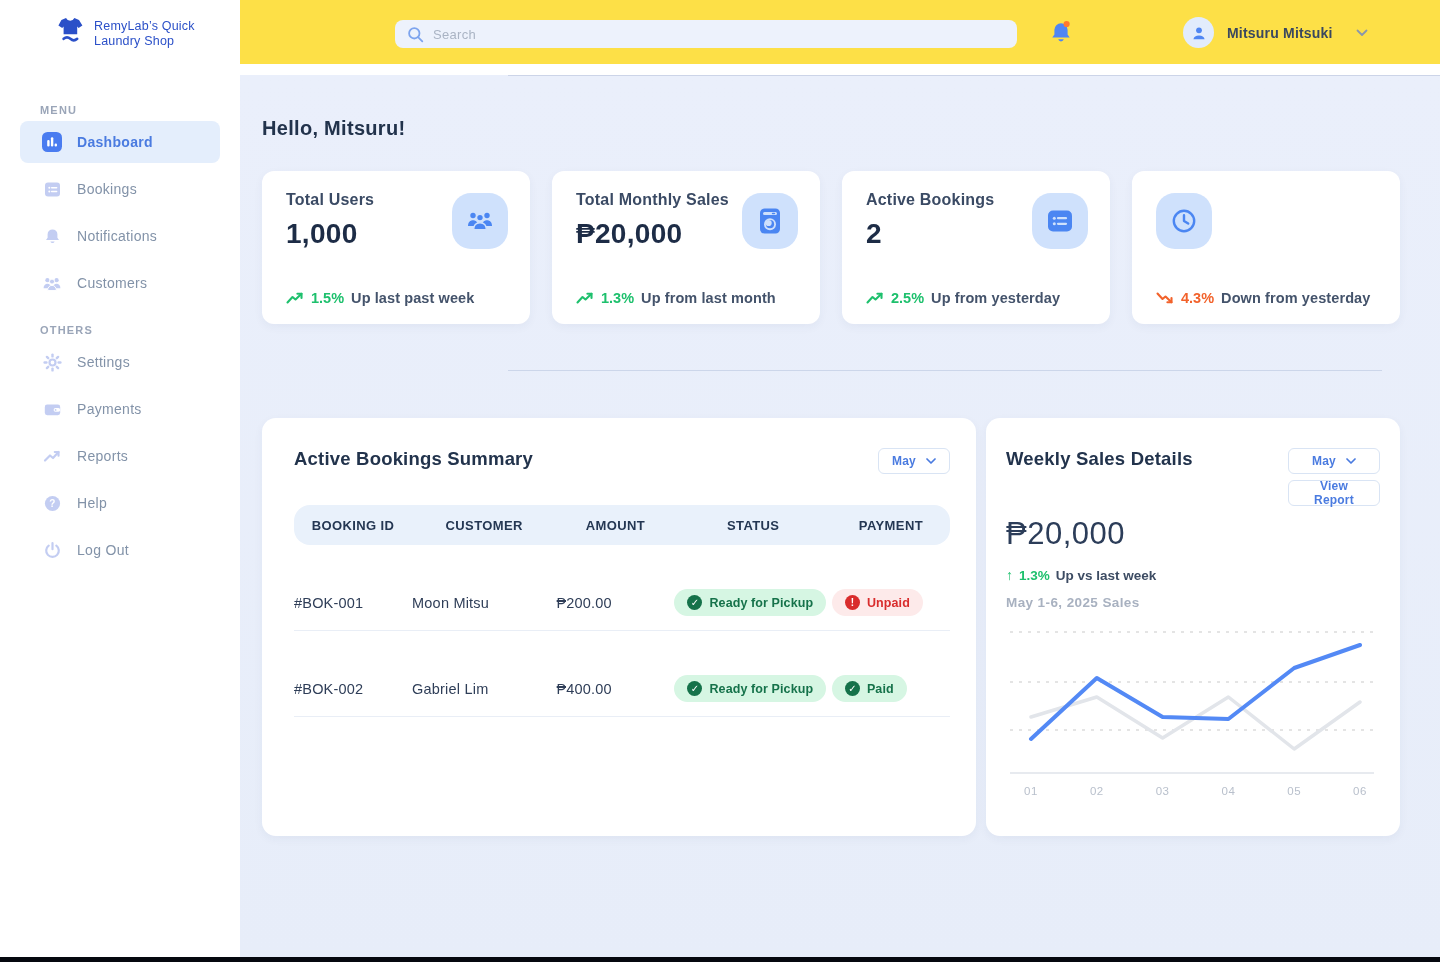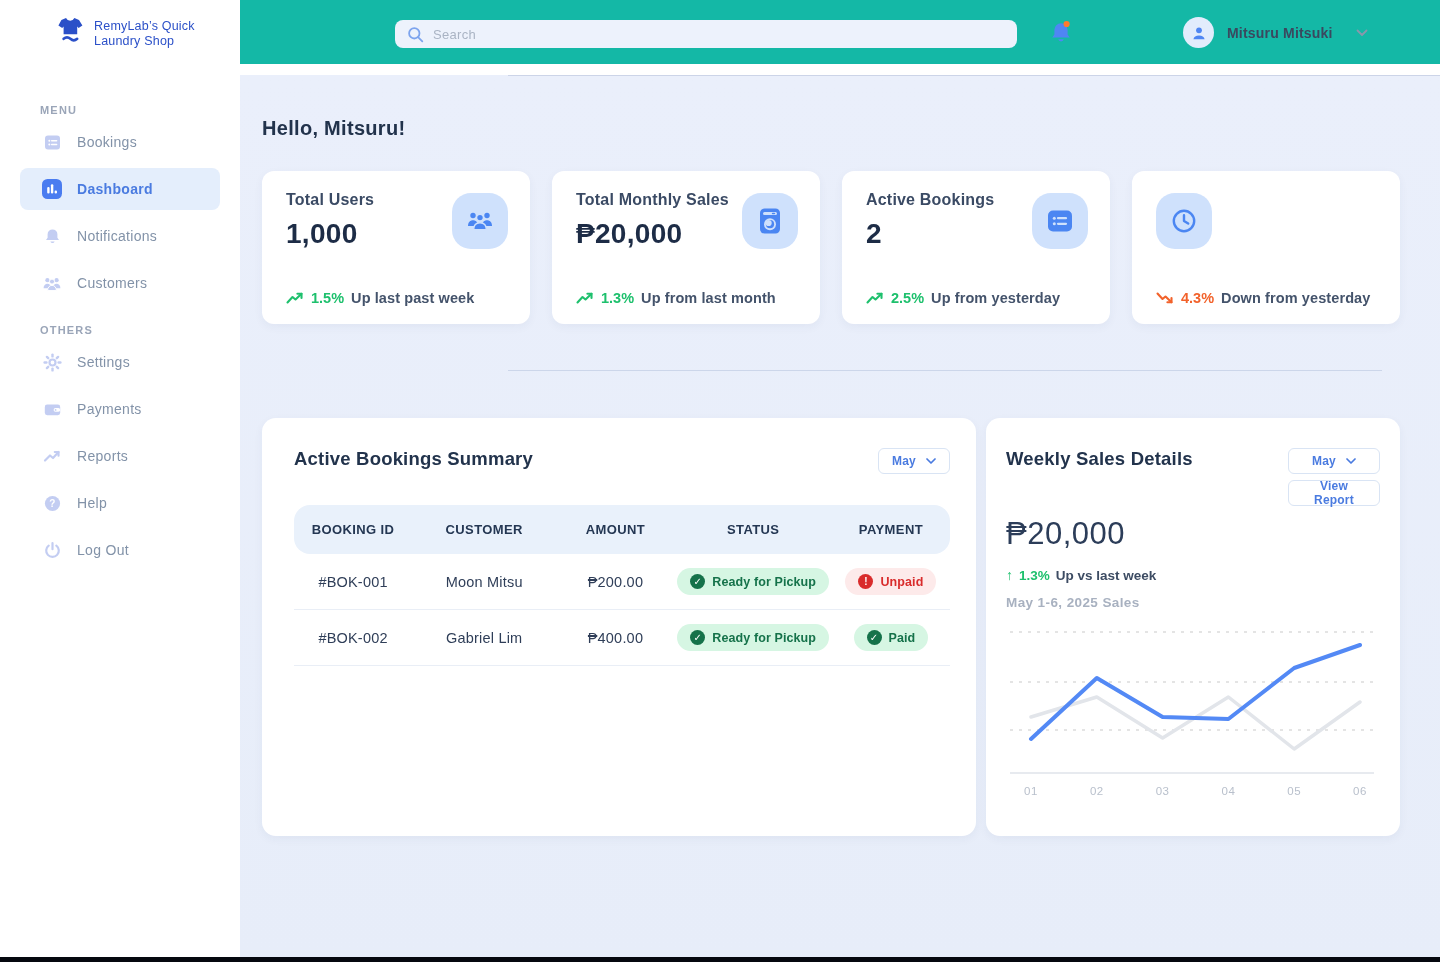"Search" .header { background: #14b8a6 -> #fde047 }
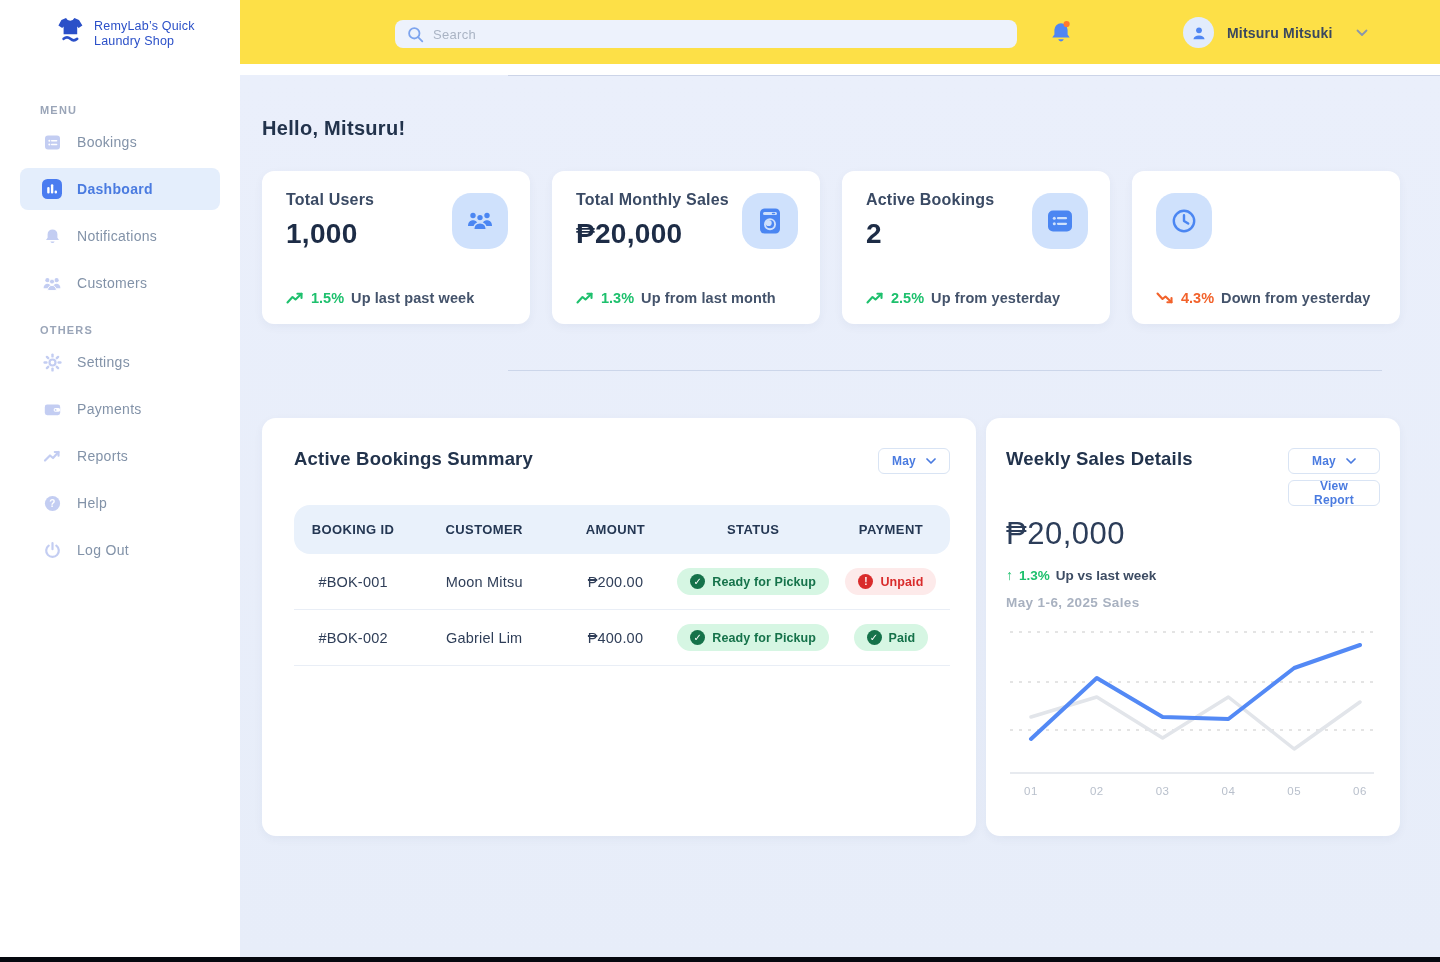"Bookings" div.nav-item { order: before "Dashboard" -> after "Dashboard" }
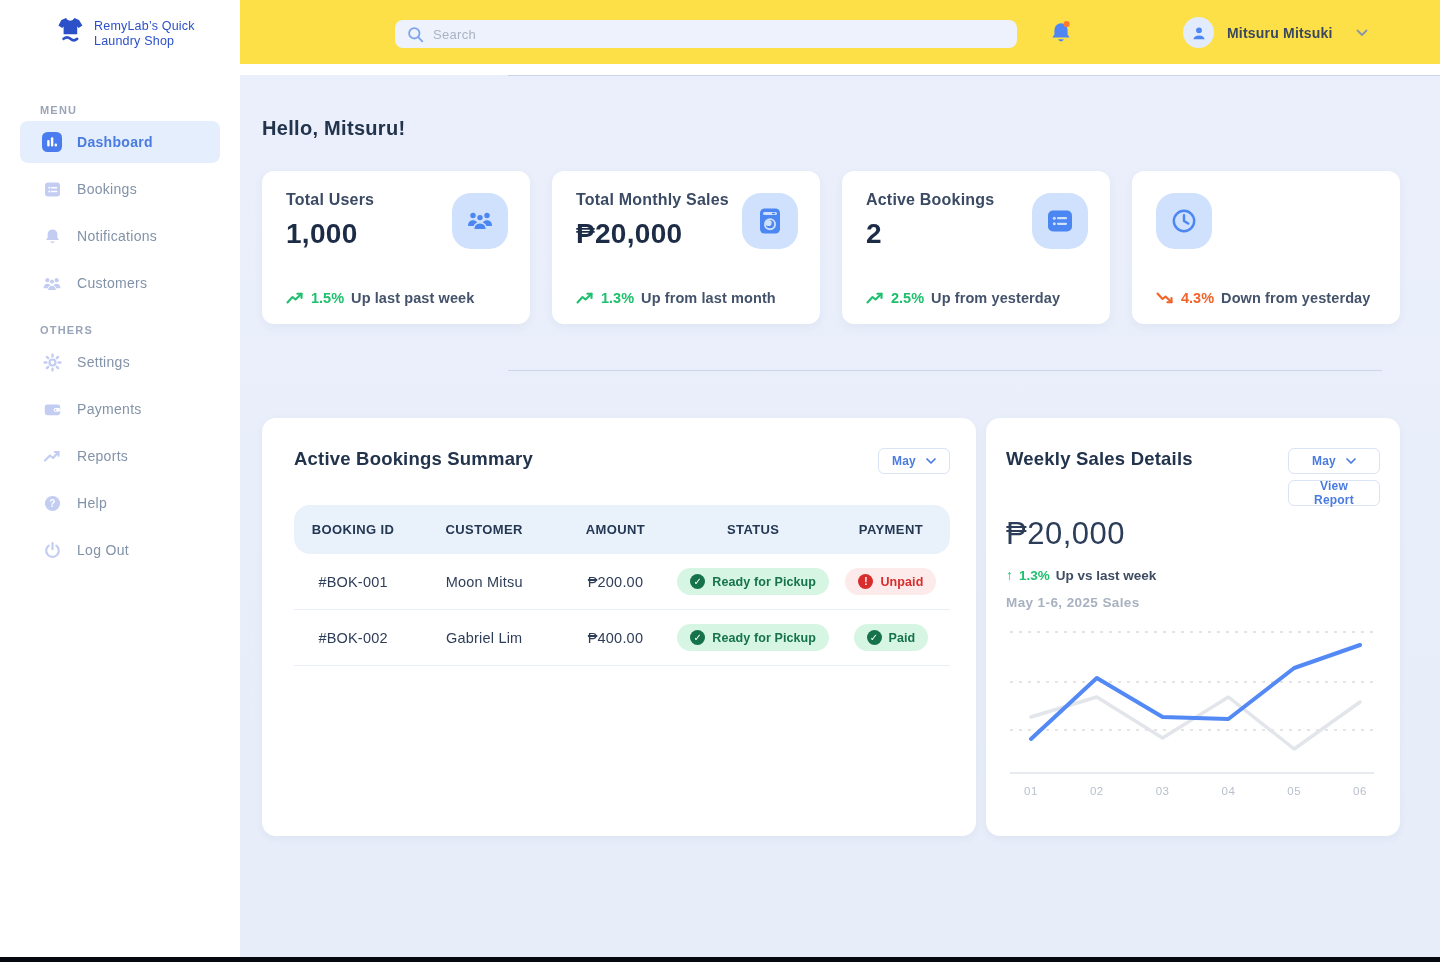"BOOKING ID" .thead { height: 49px -> 40px }
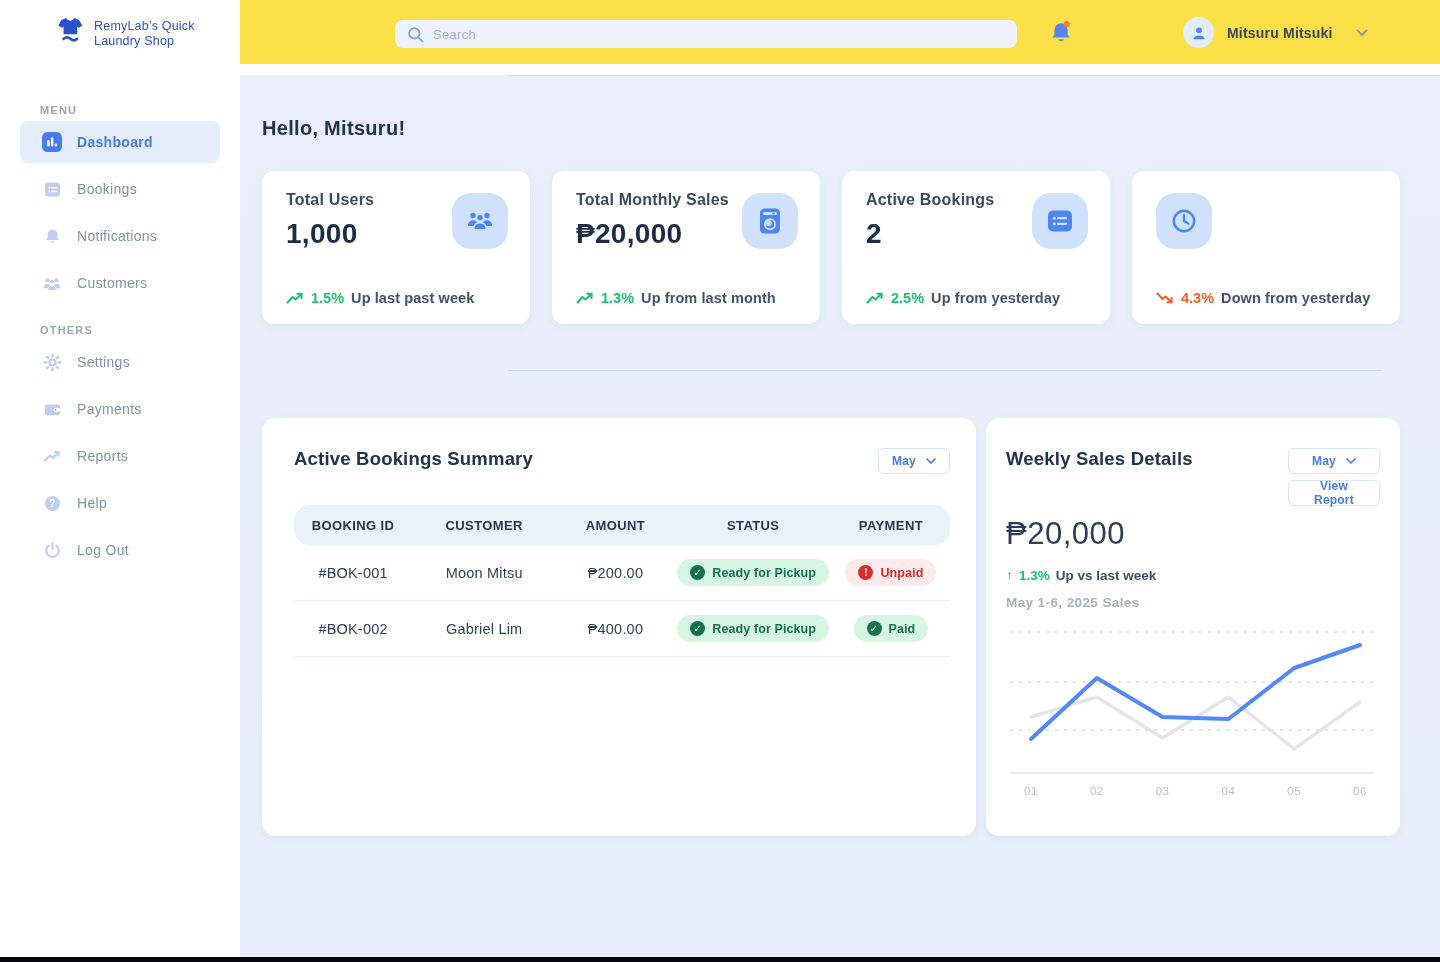"#BOK-001" .trow { margin-top: none -> 30px; text-align: center -> left }
